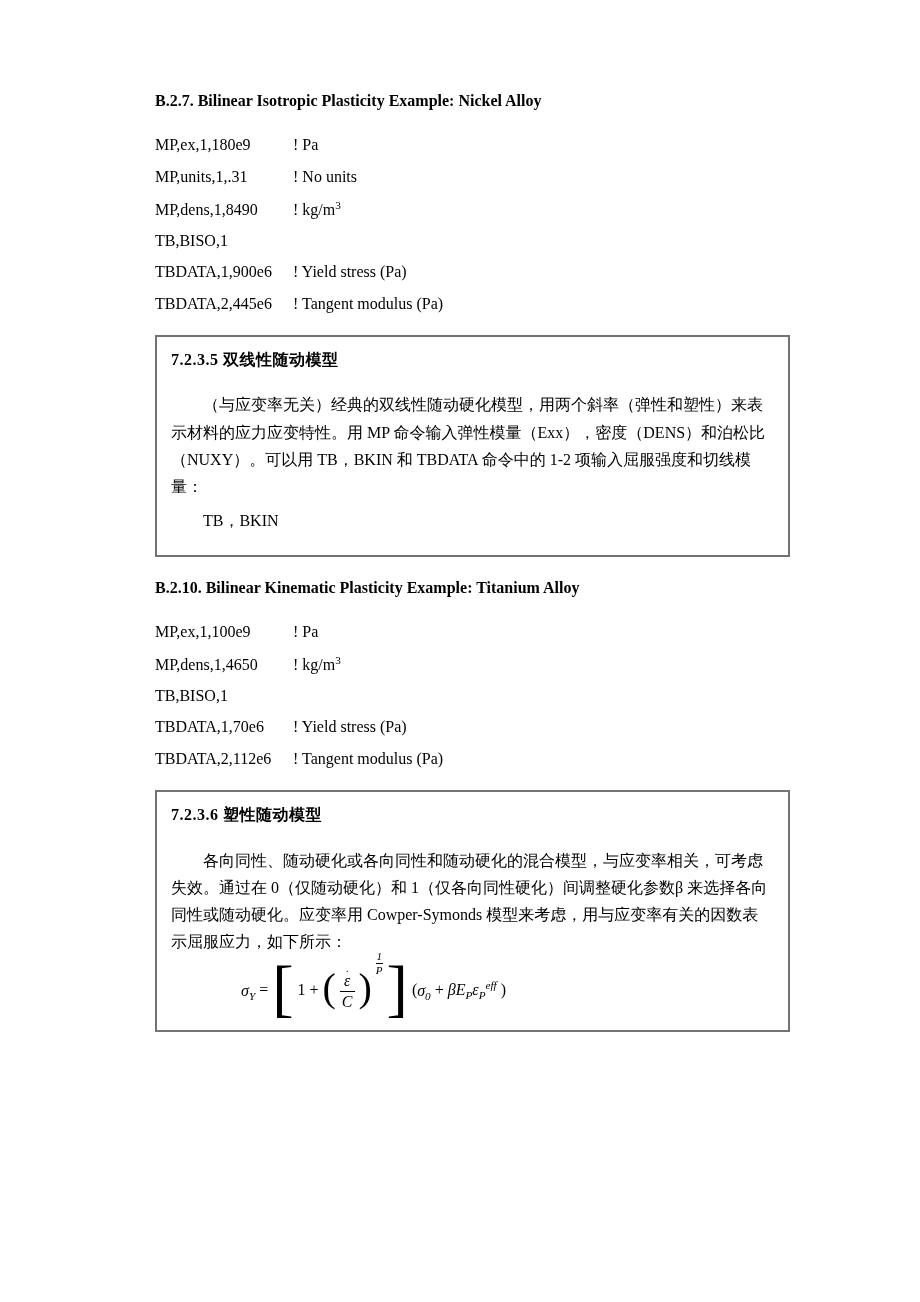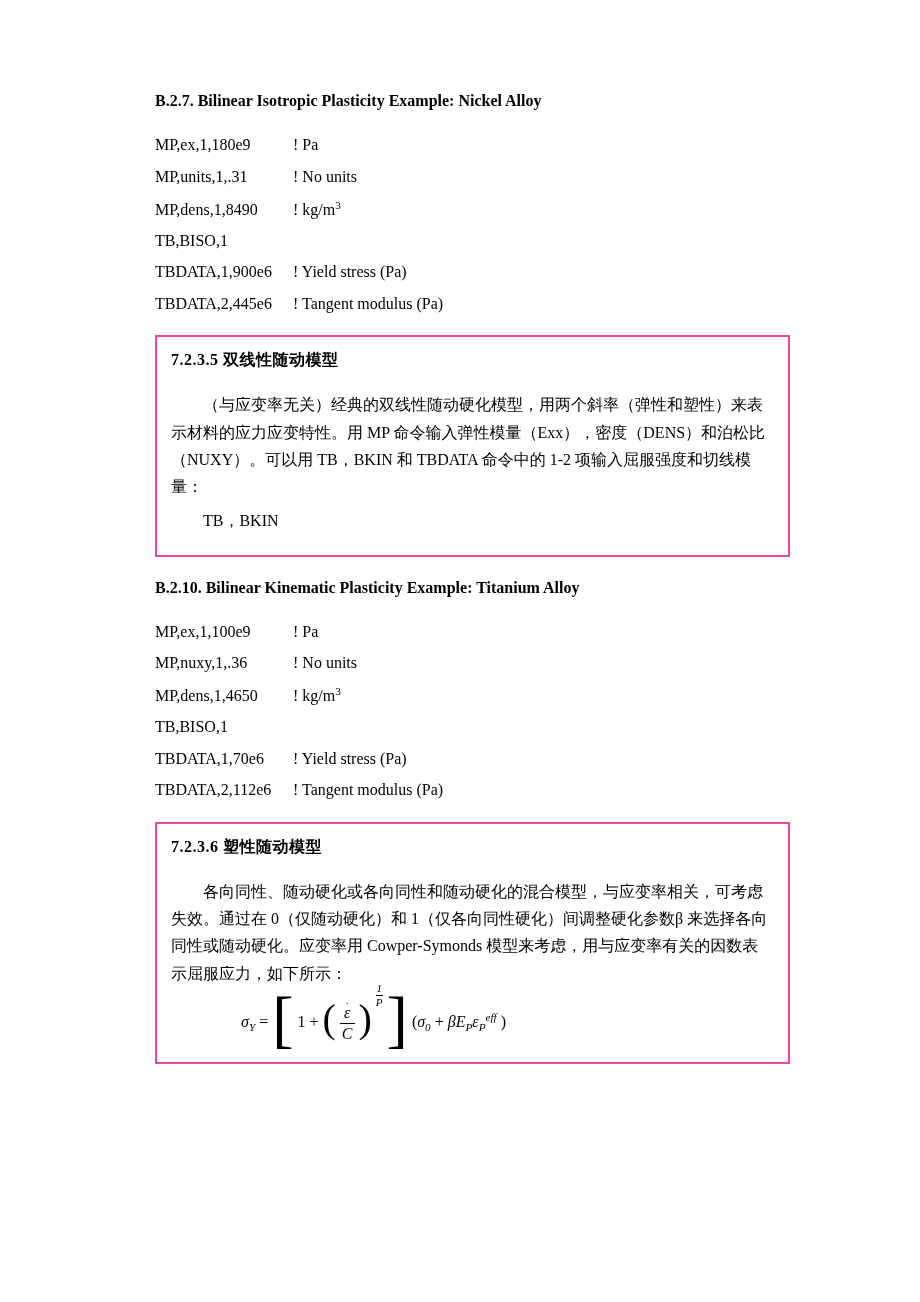"7.2.3.5 双线性随动模型" .red-box { border: 2px solid #ec4899 -> 2px solid #737373 }
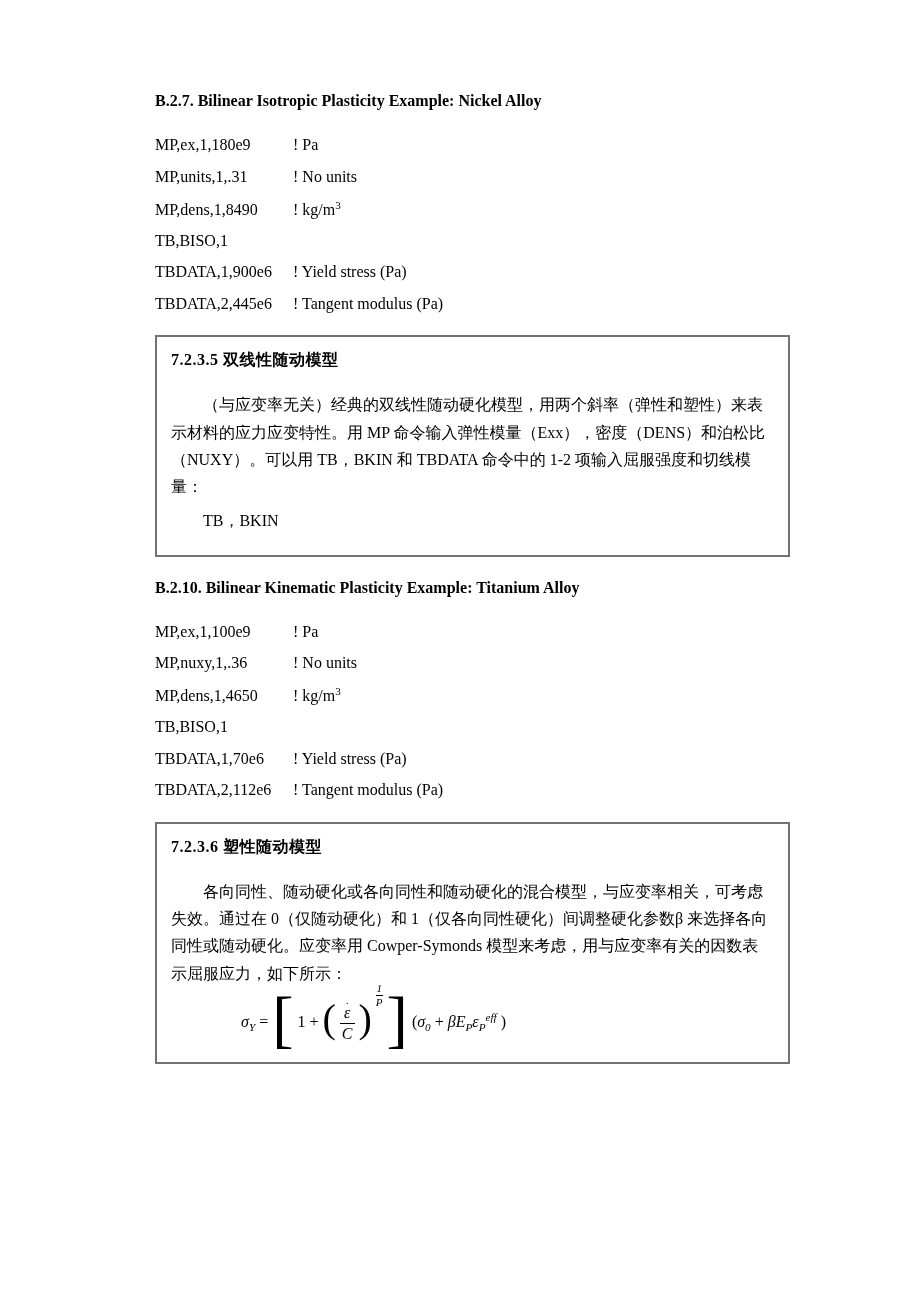"MP,nuxy,1,.36 ! No units" div.code-line { html: <div><span>MP,nuxy,1,.36</span><span>! No units</span></div> -> none }
